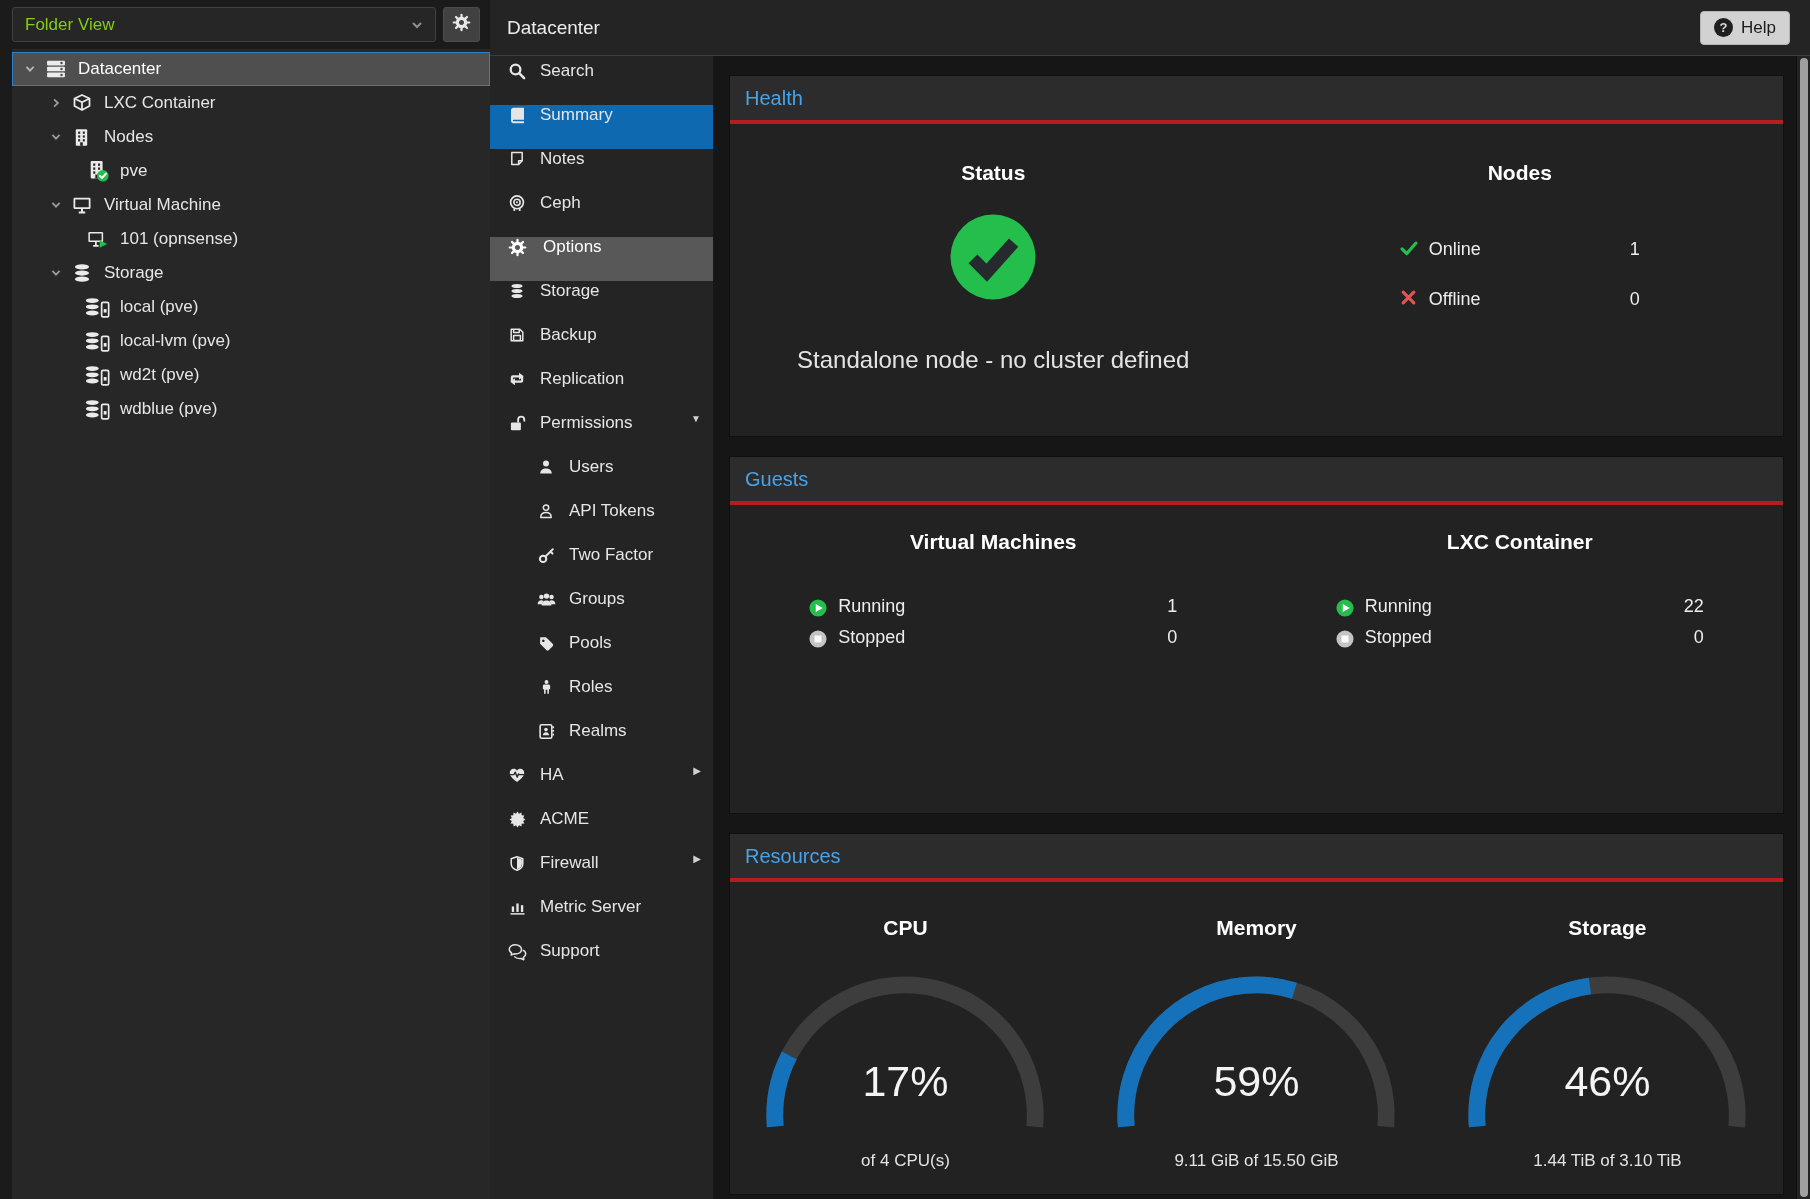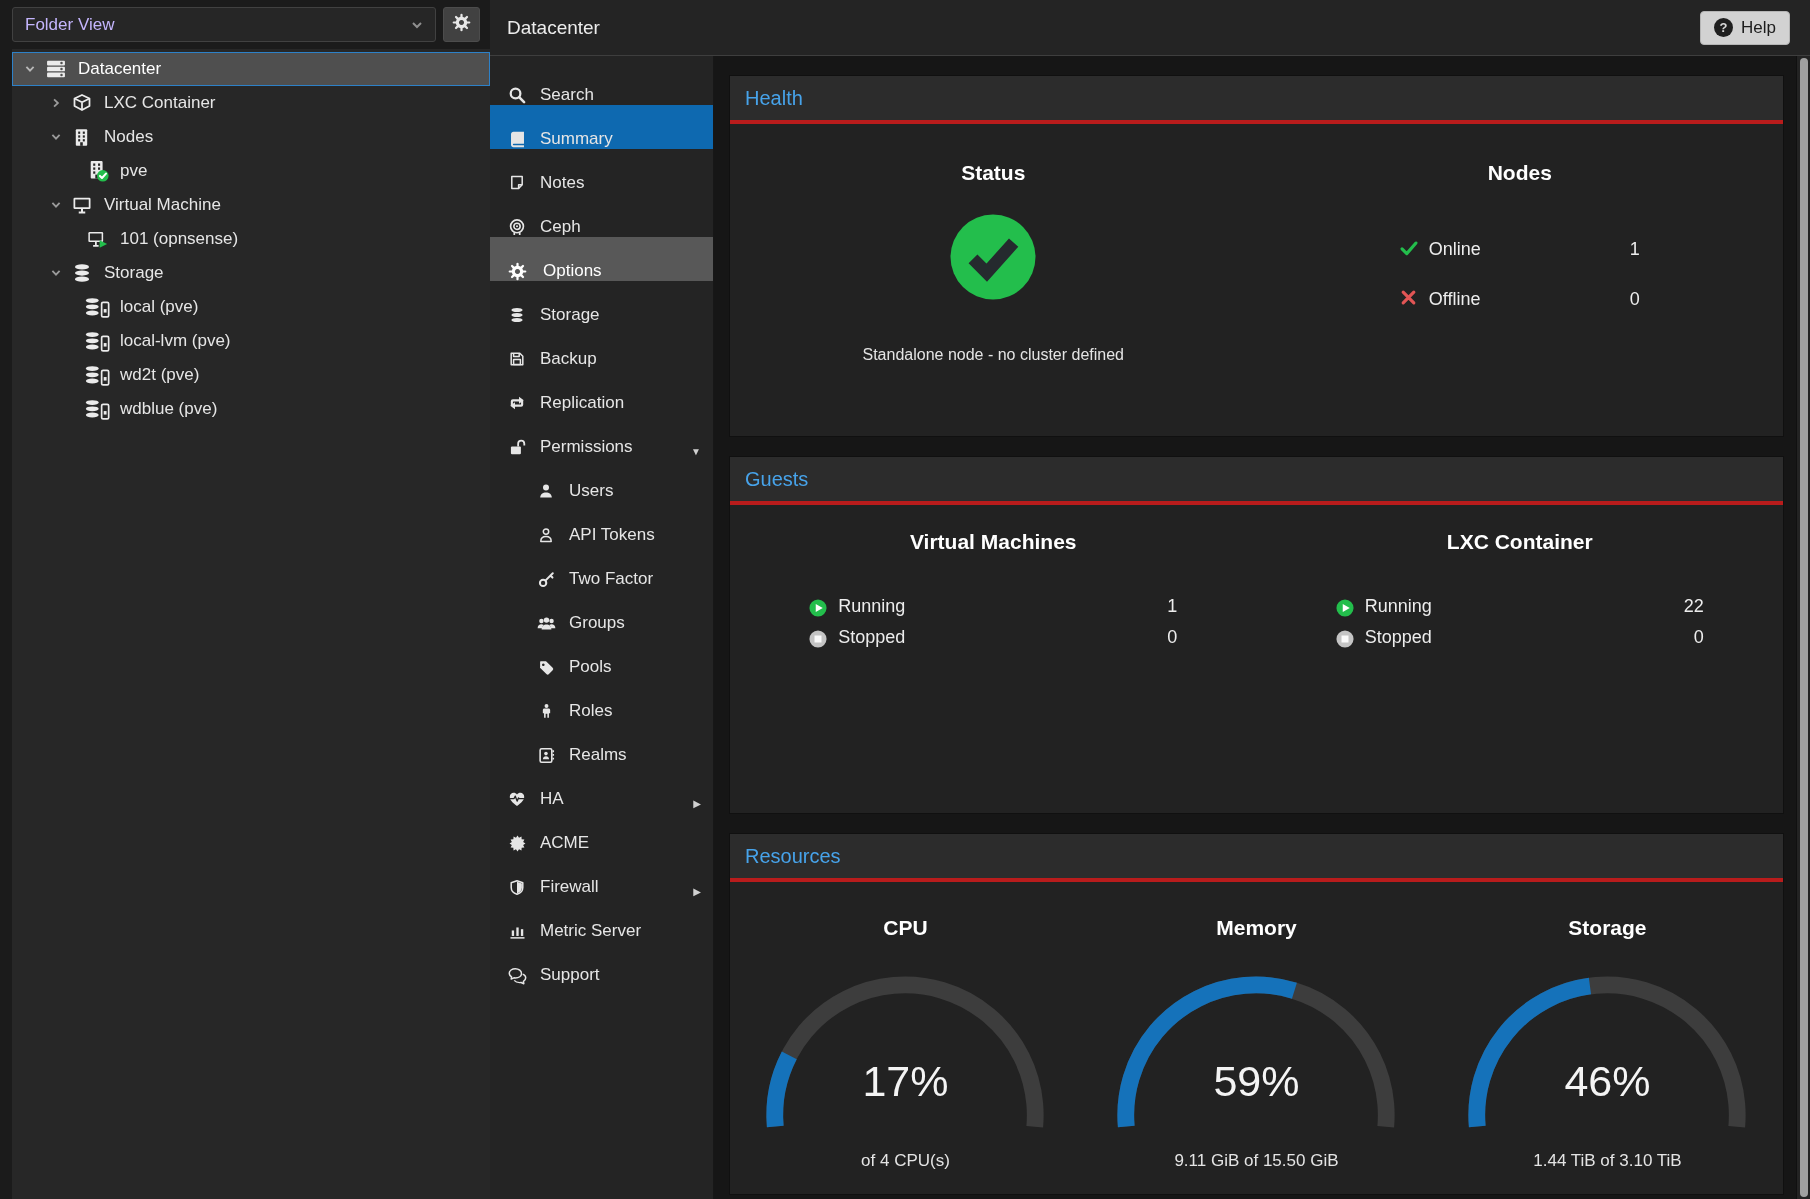"Folder View" .folder-select { color: #c4b5fd -> #84cc16 }
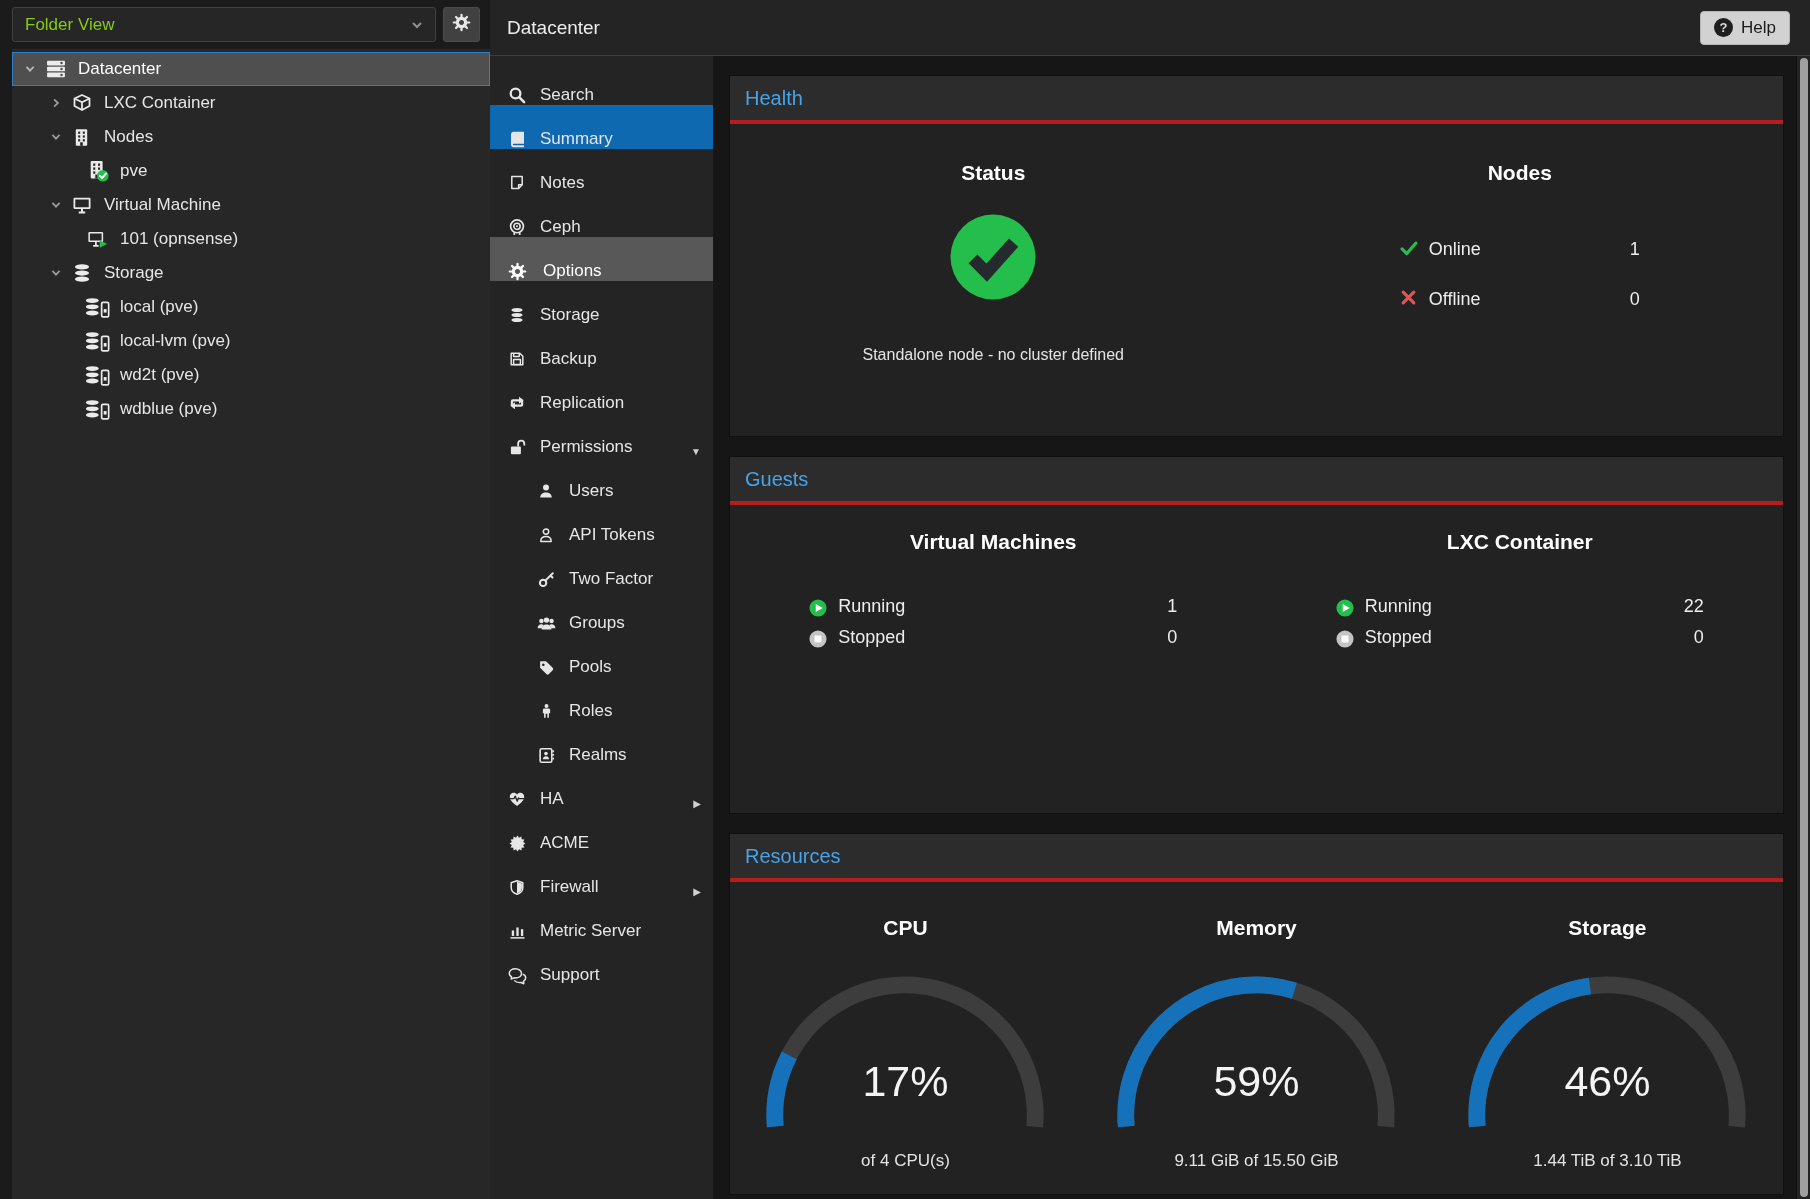"Search" .mi { align-items: flex-end -> flex-start }
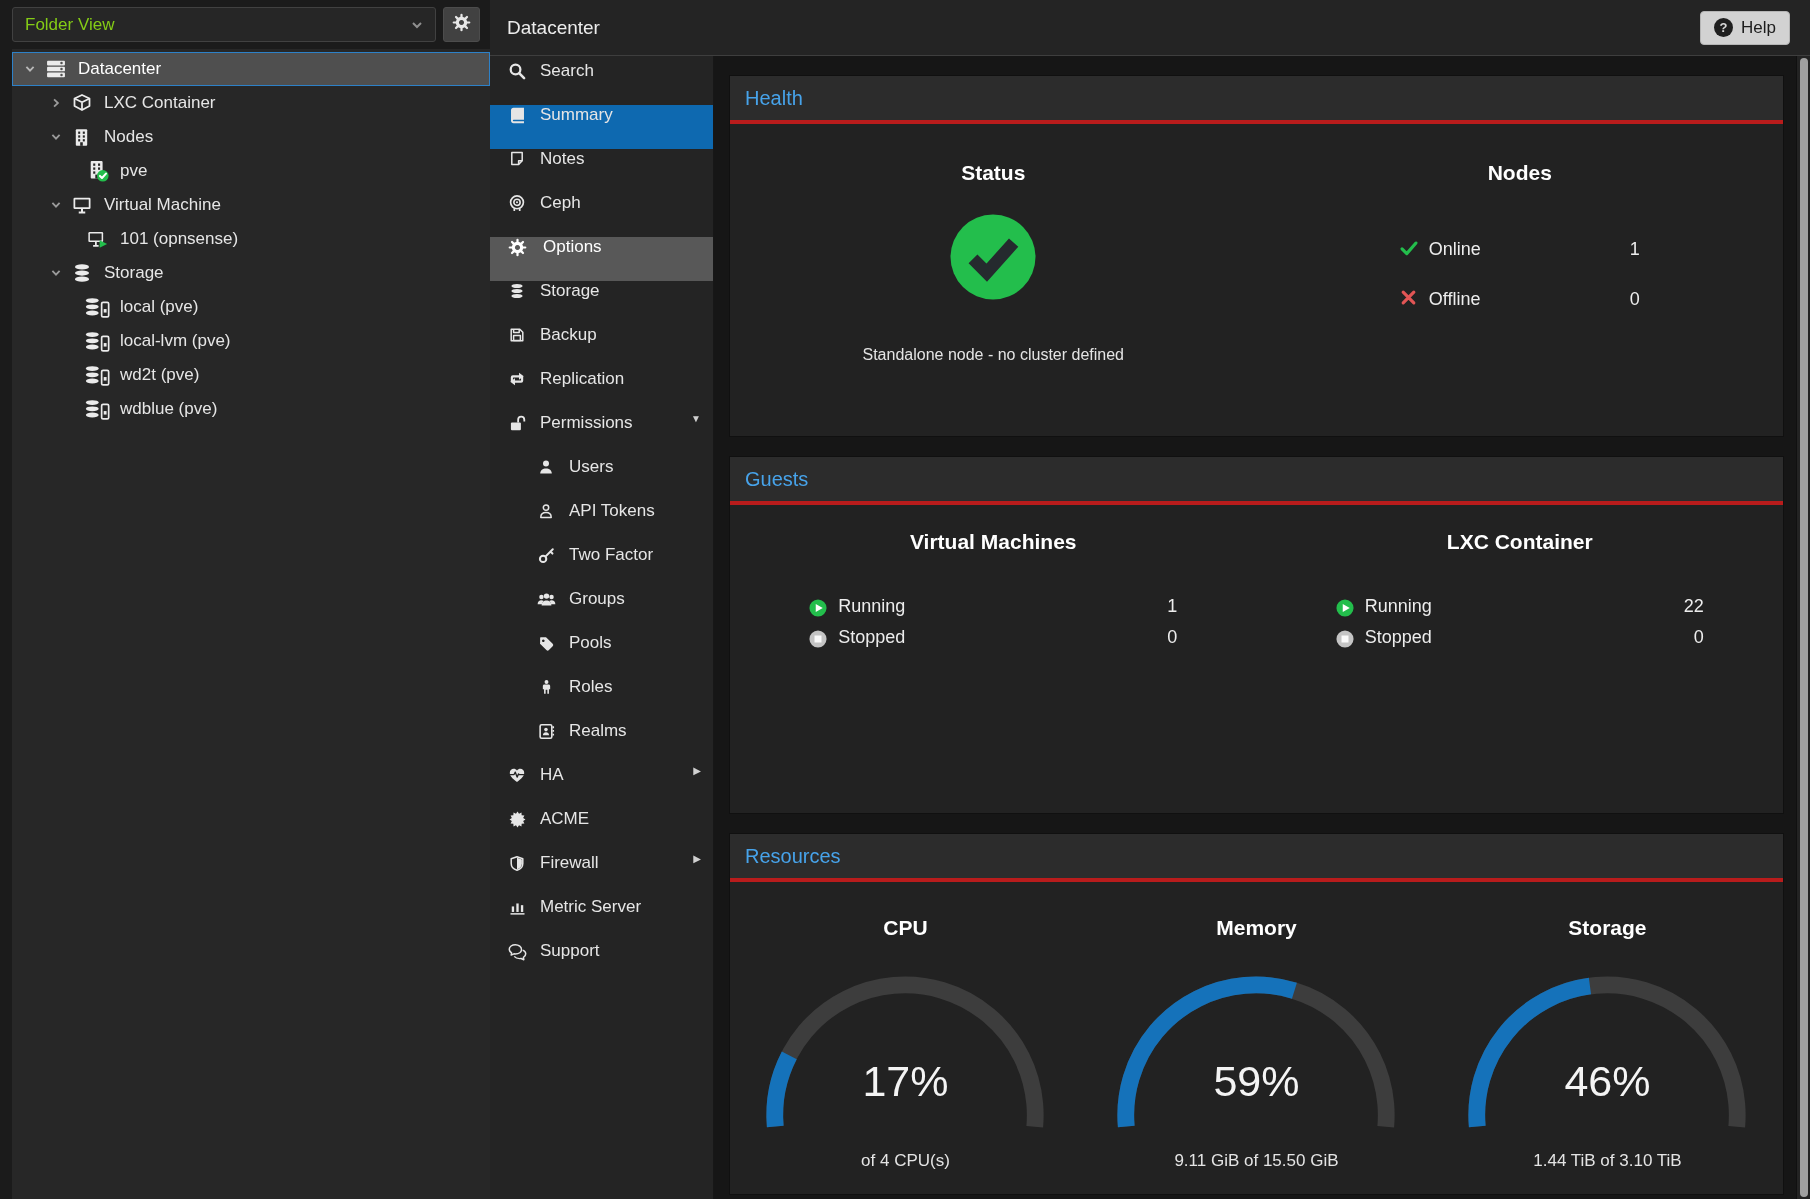"Standalone node - no cluster" .status-msg { font-size: 16px -> 24px }
